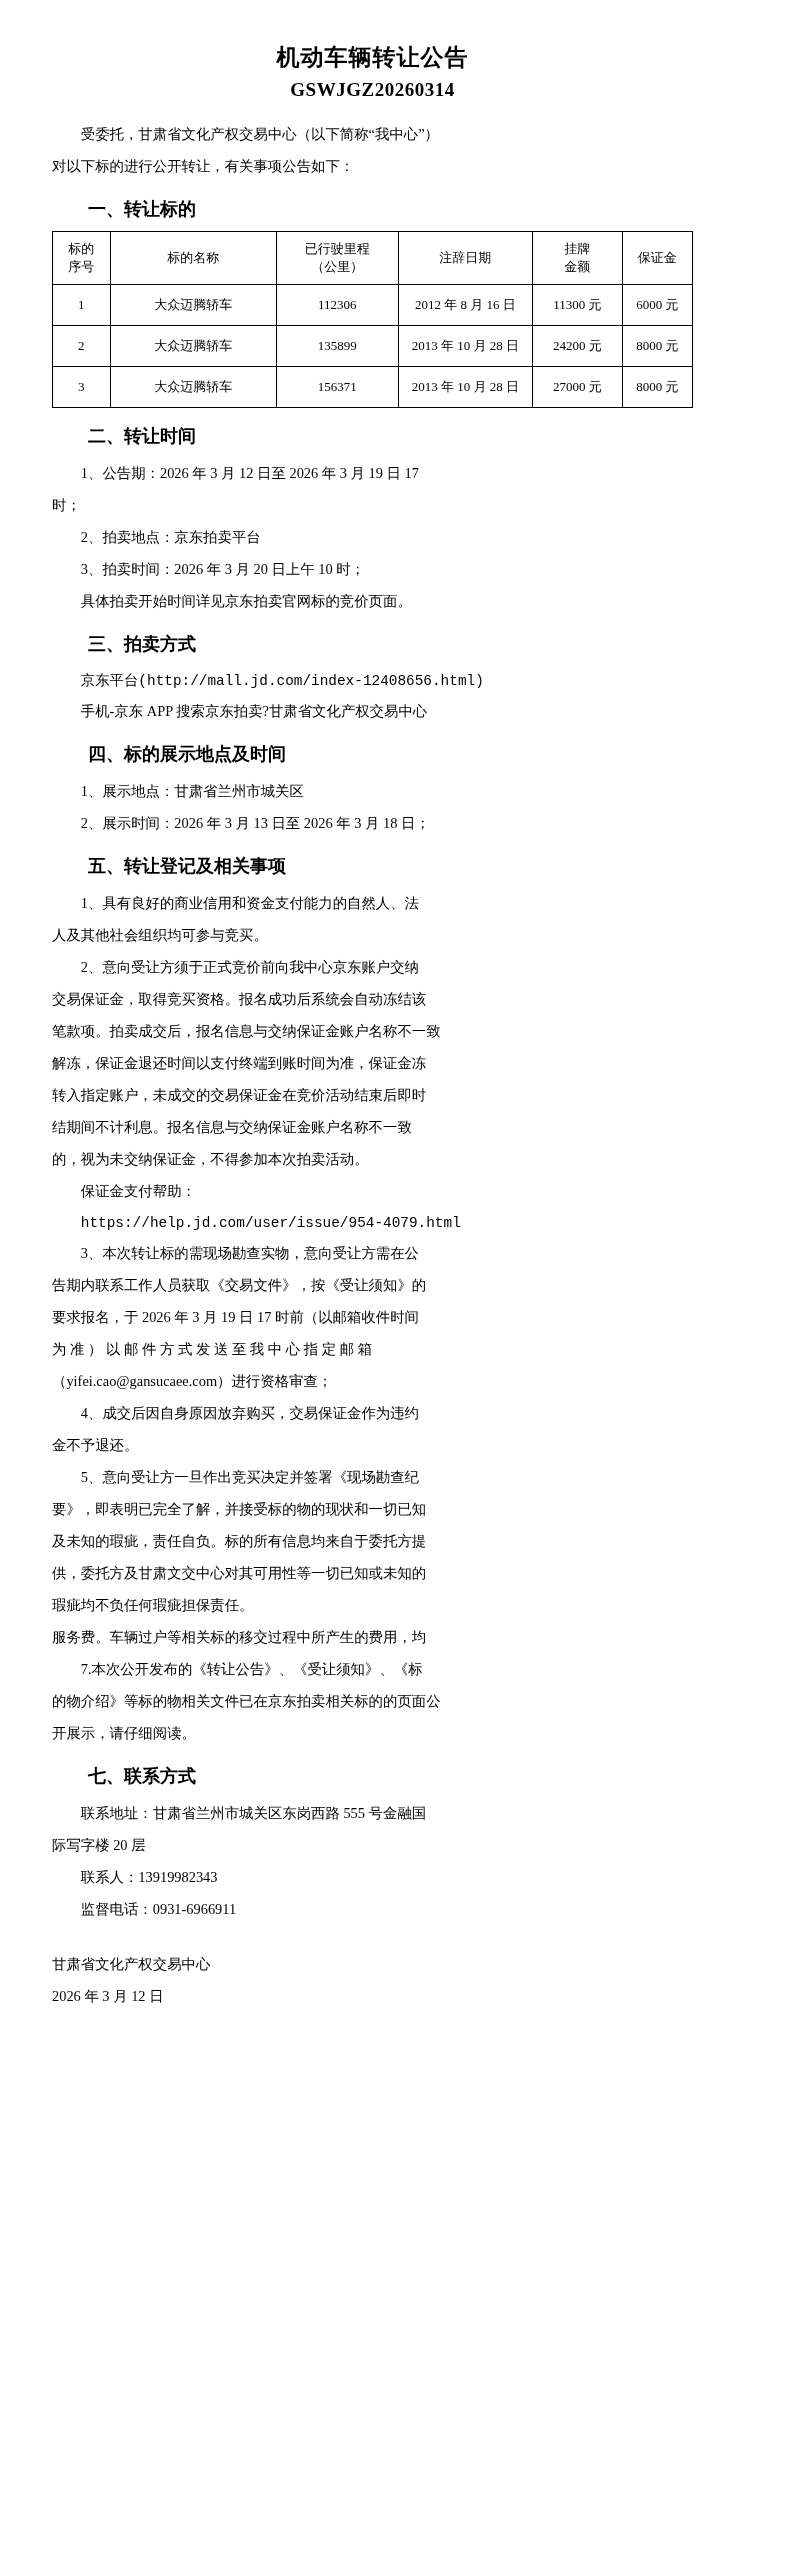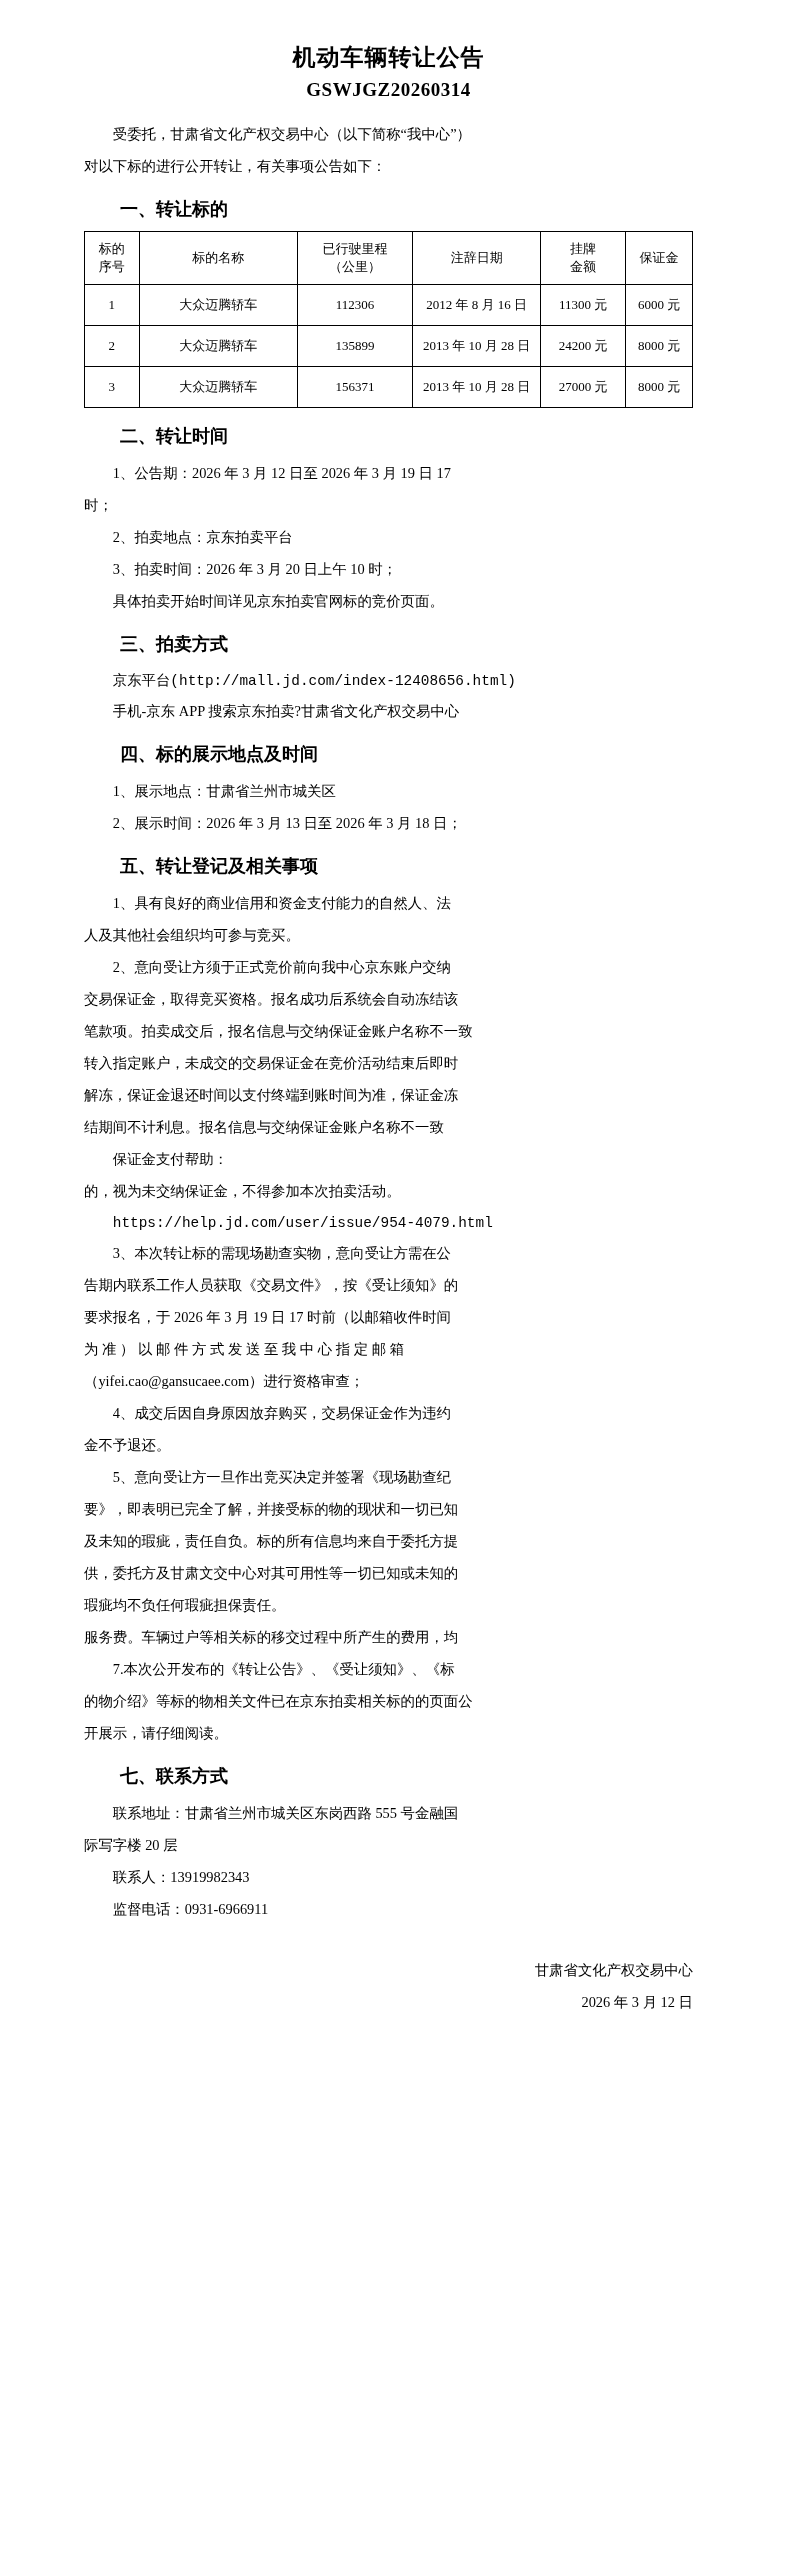"机动车辆转让公告" .page { padding: 34px 96px 30px 84px -> 34px 96px 30px 52px }
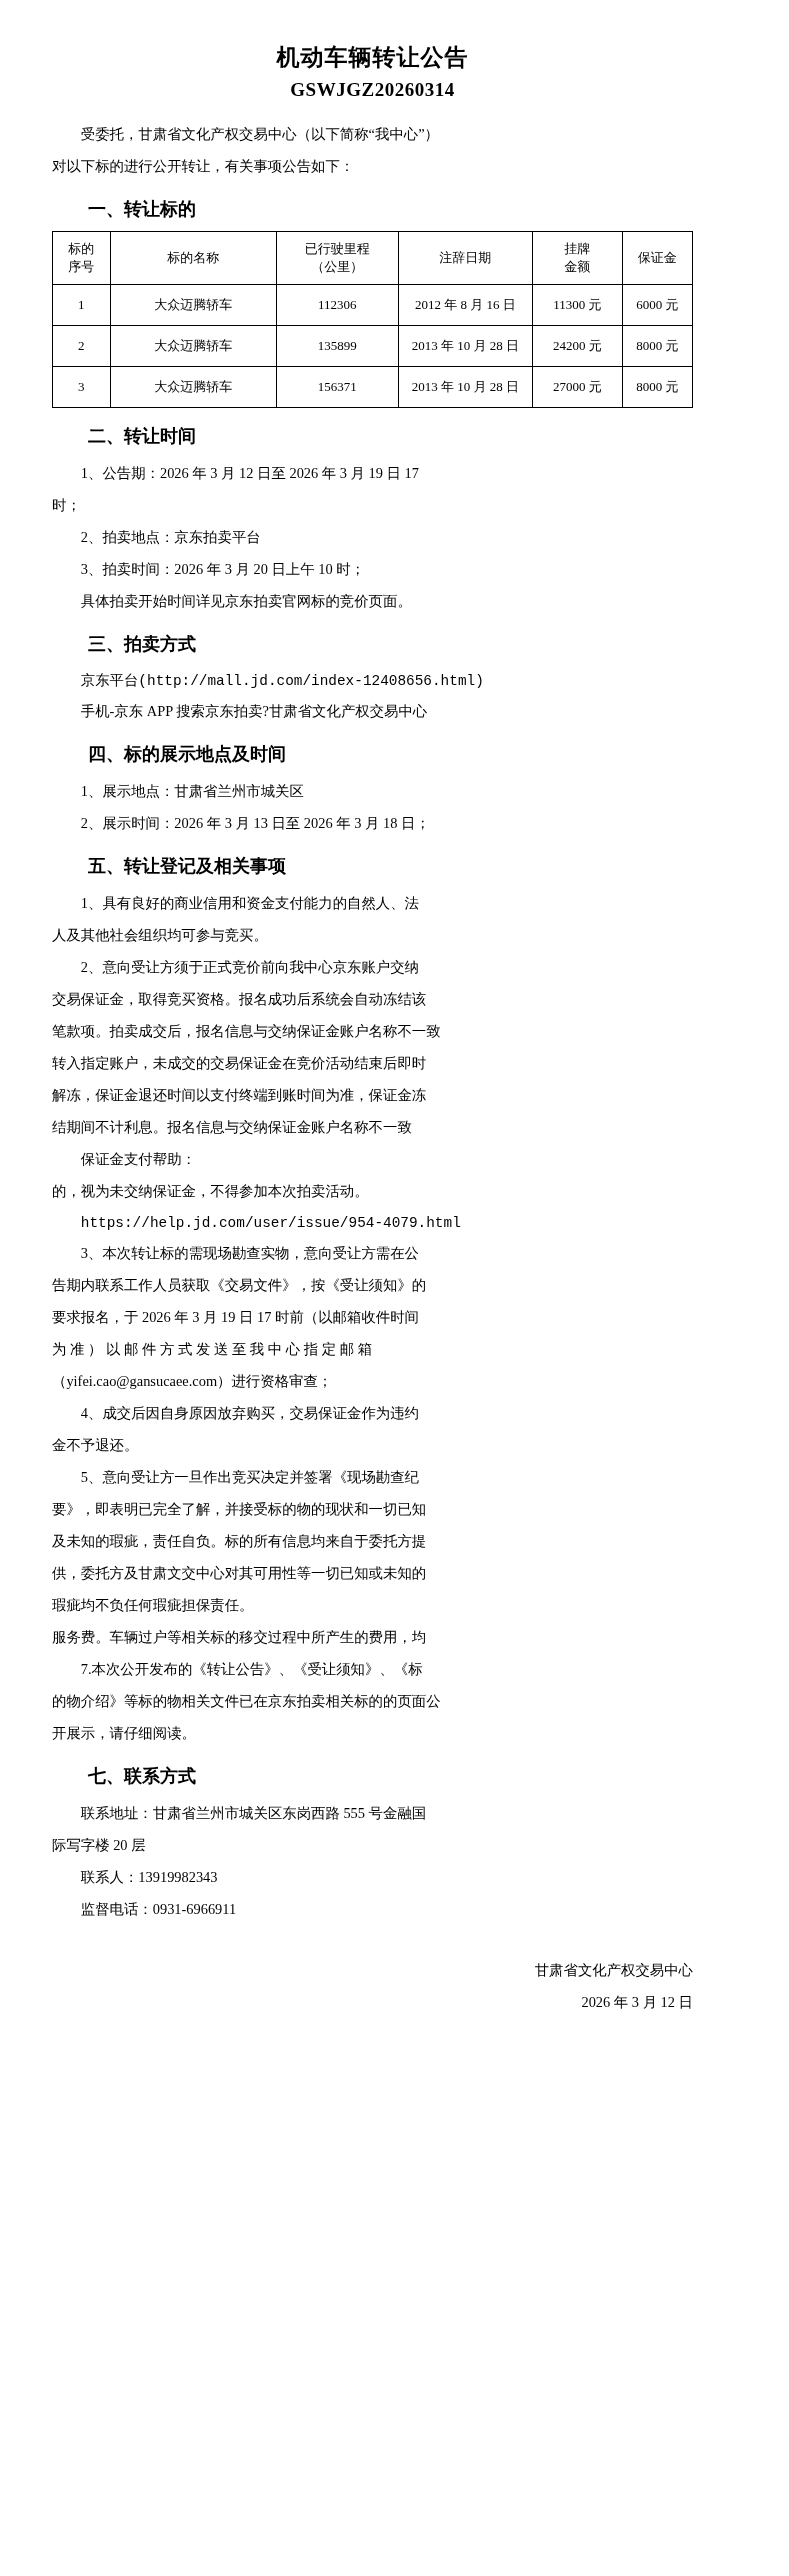"转入指定账户，未成交的交易保证金在竞价活动结束后即时" p.para { order: before "解冻，保证金退还时间以支付终端到账时间为准，保证金冻" -> after "解冻，保证金退还时间以支付终端到账时间为准，保证金冻" }
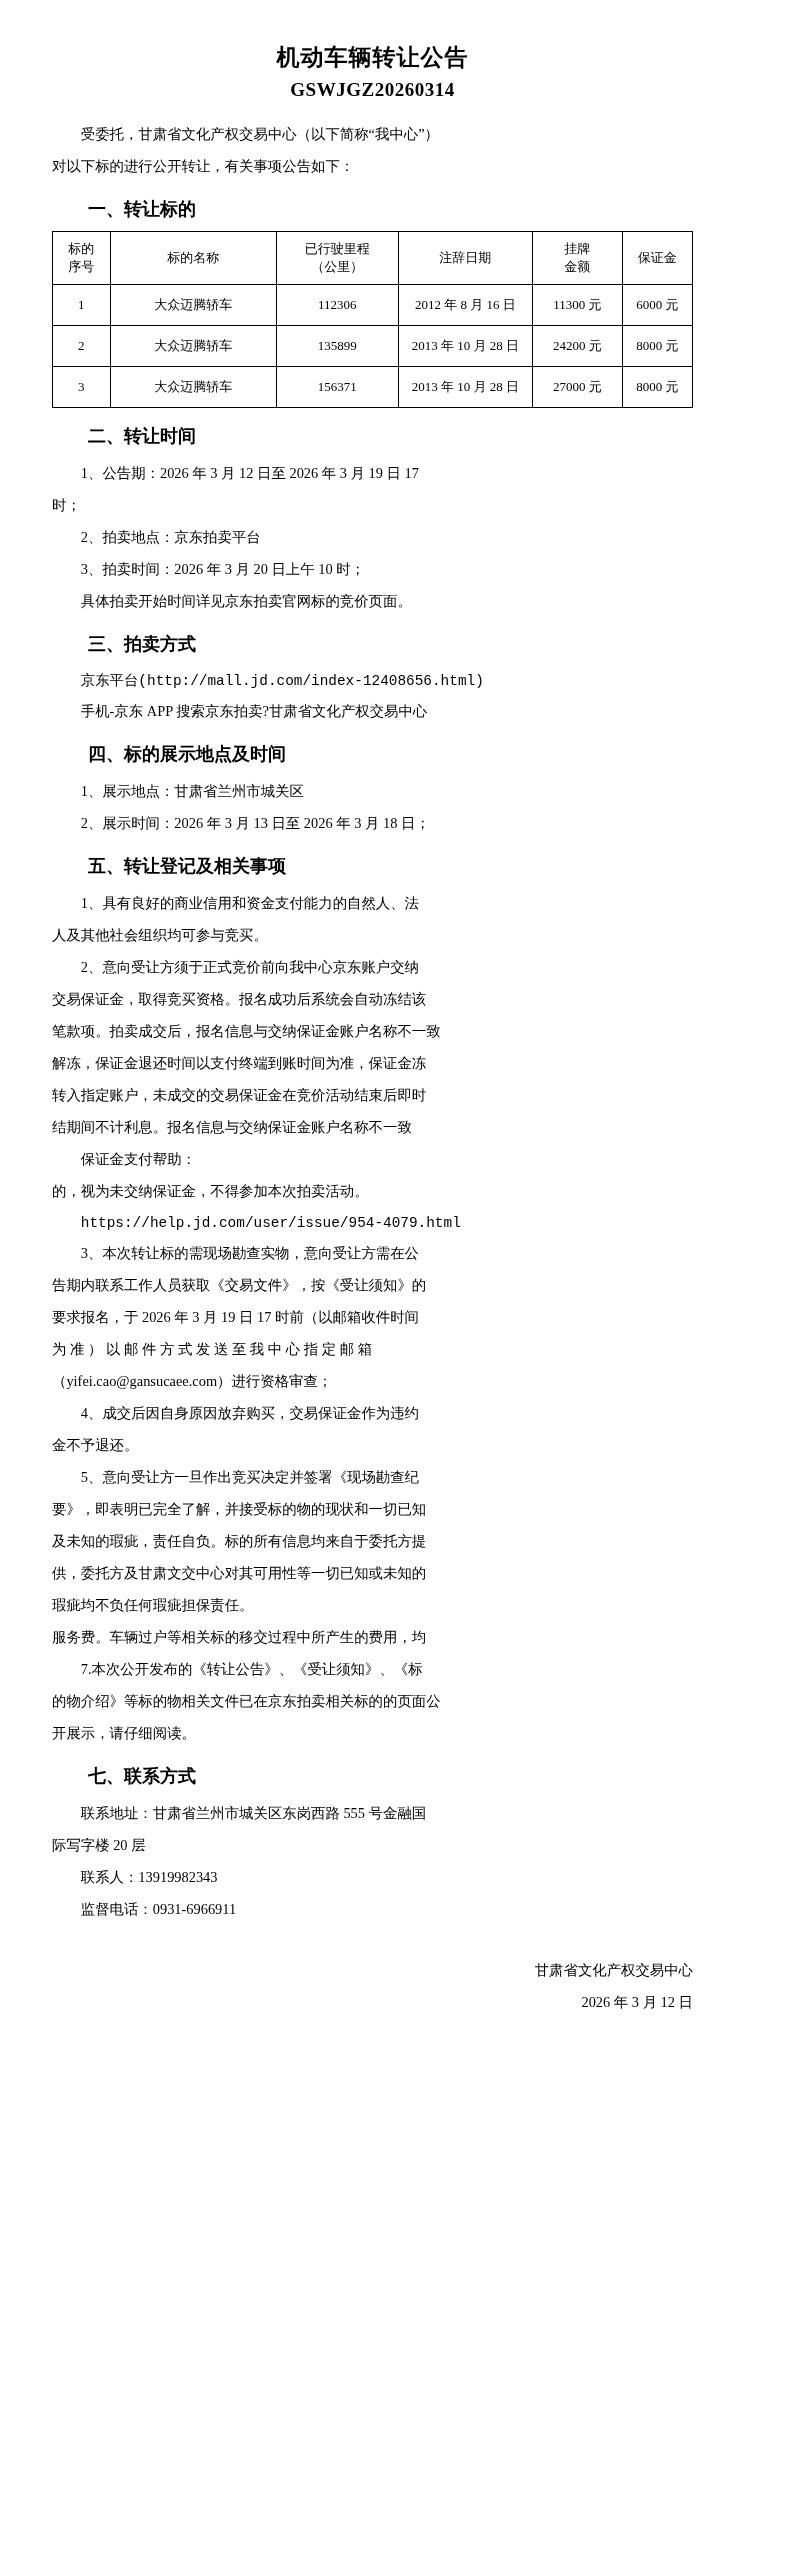"保证金支付帮助：" p.para { order: before "的，视为未交纳保证金，不得参加本次拍卖活动。" -> after "的，视为未交纳保证金，不得参加本次拍卖活动。" }
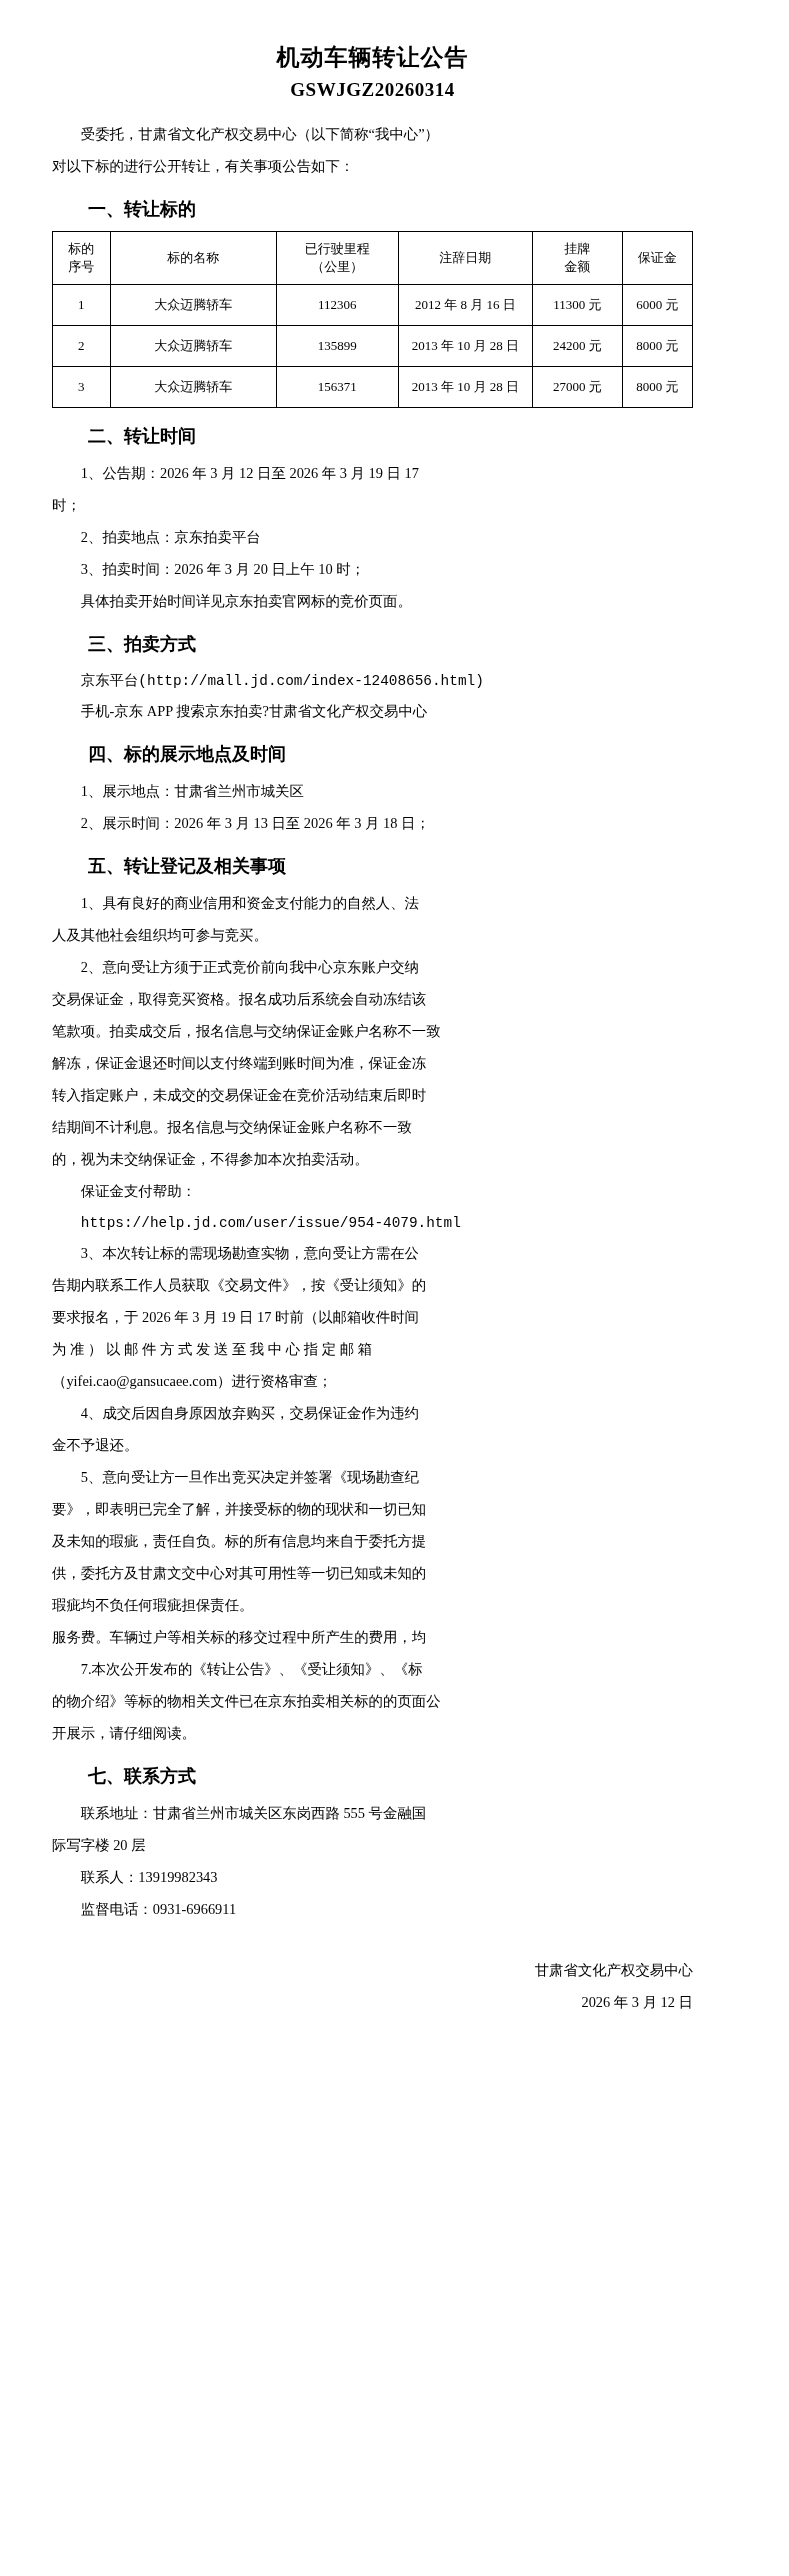"甘肃省文化产权交易中心" .footer { margin-top: 30px -> 24px; text-align: right -> none }
